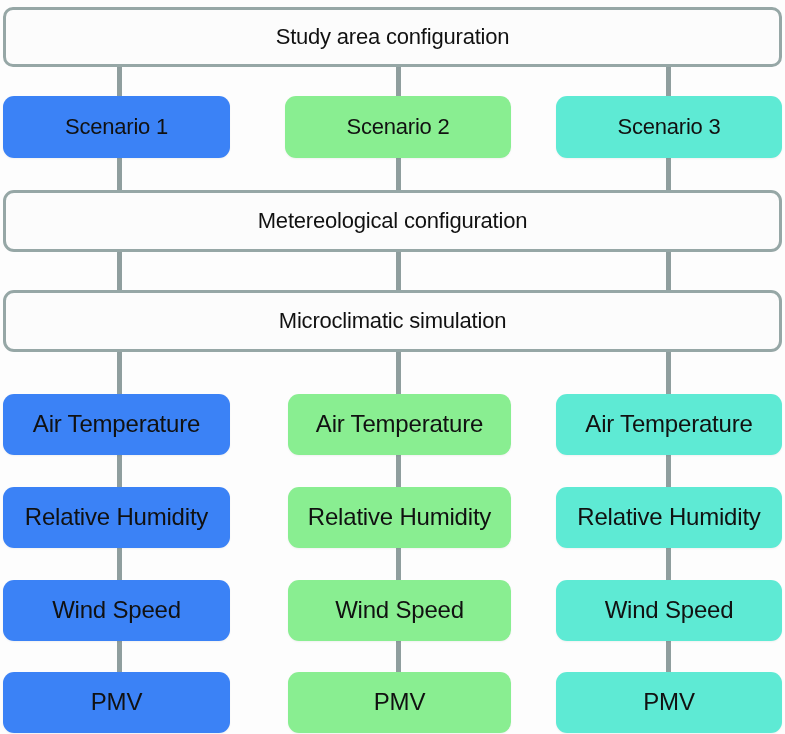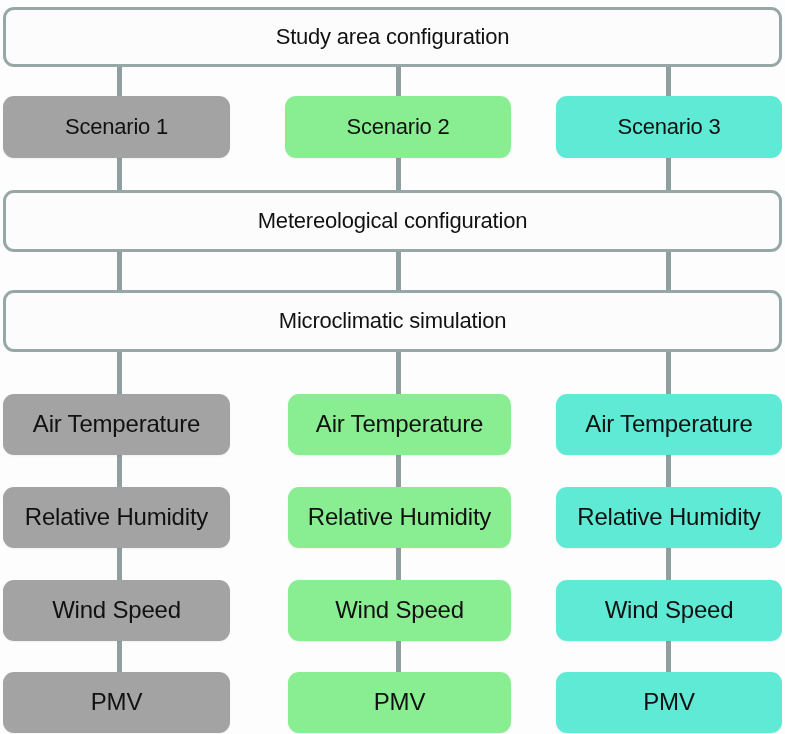"Study area configuration" div.node { border-radius: none -> 10px }
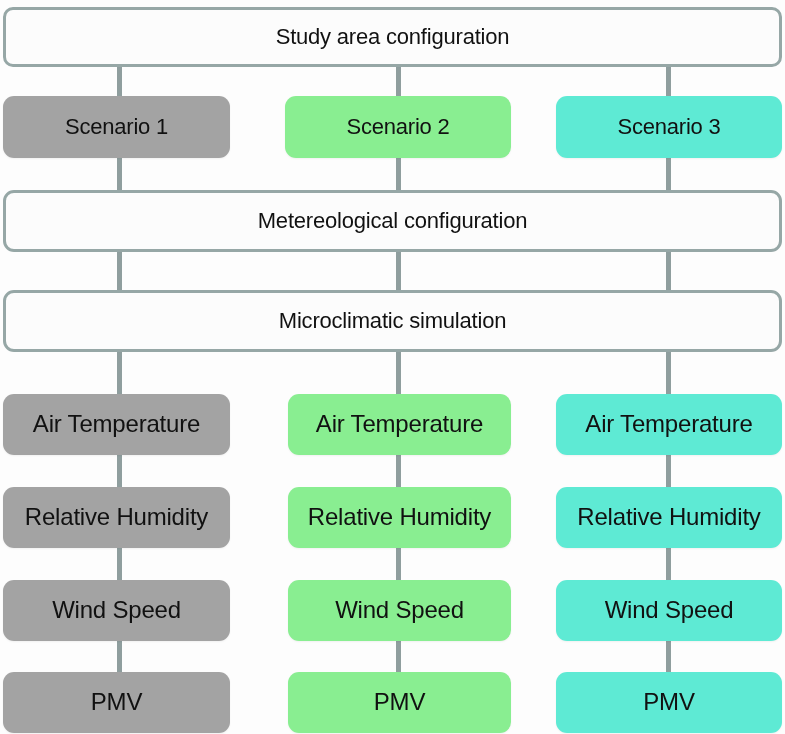"Scenario 1" .tone1 { background: #a3a3a3 -> #3b82f6 }
